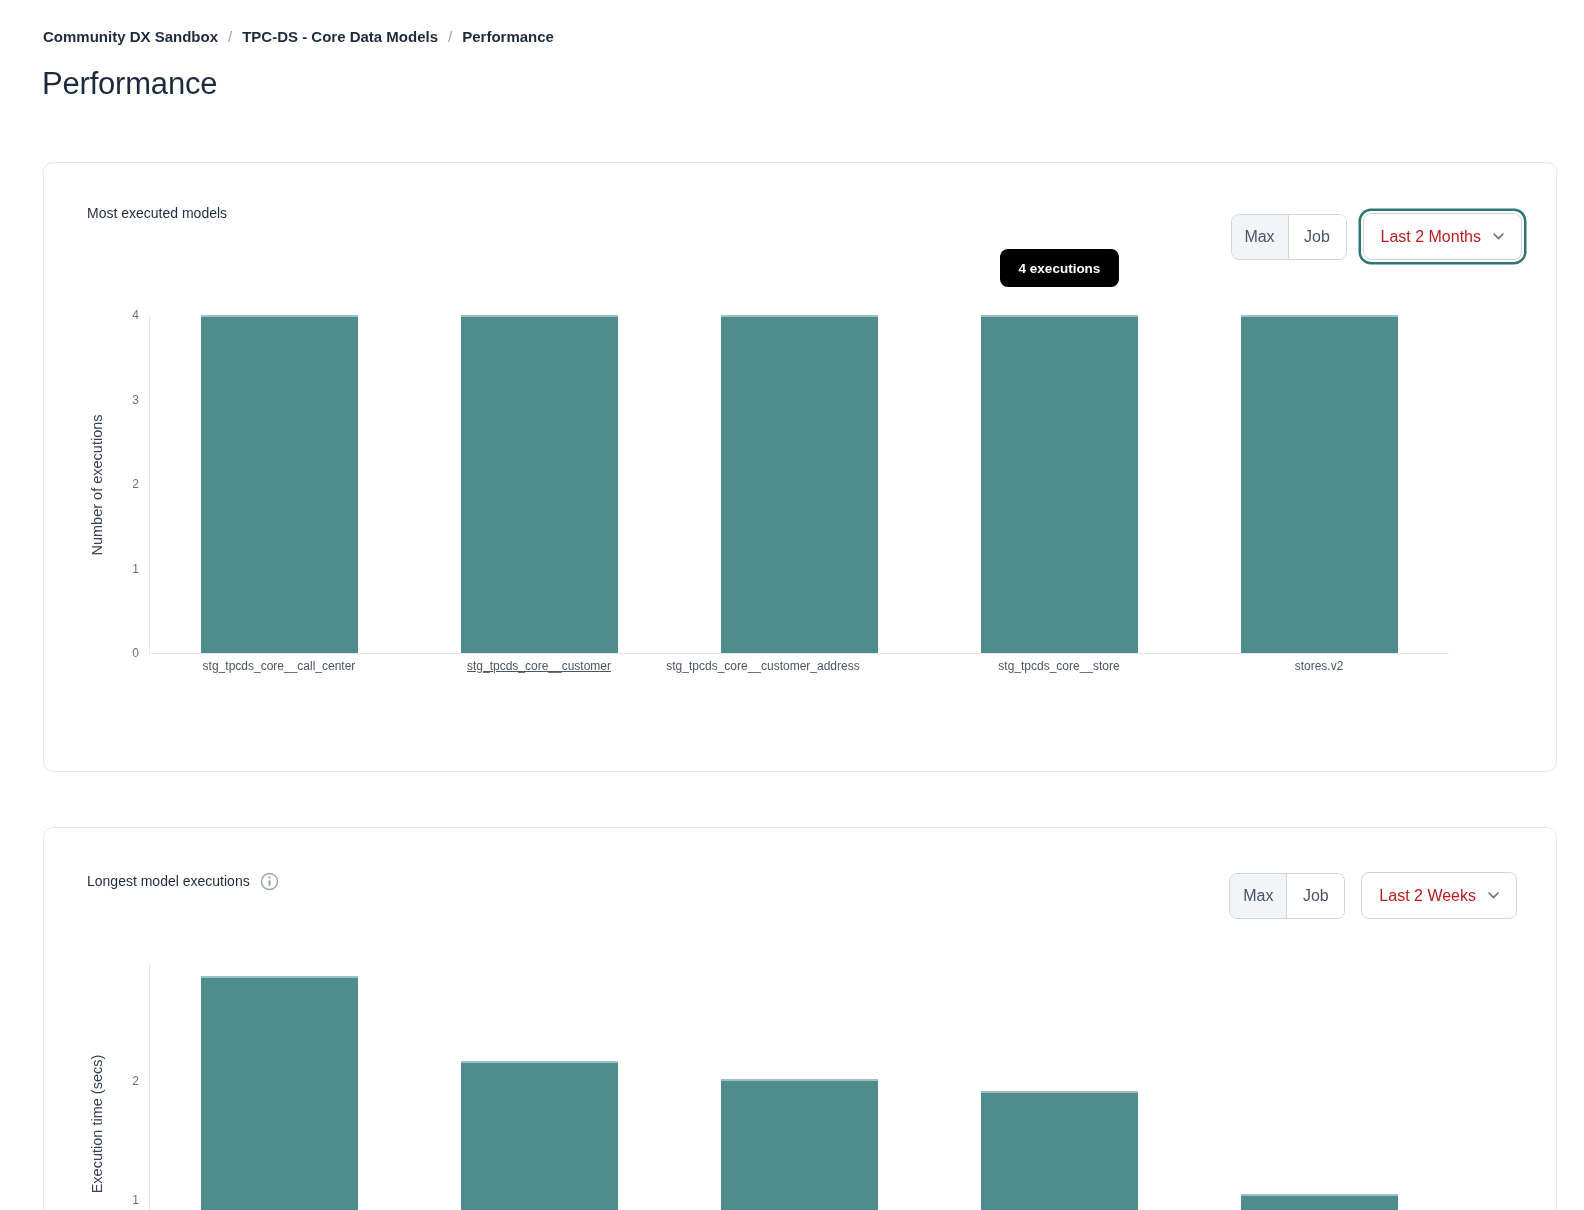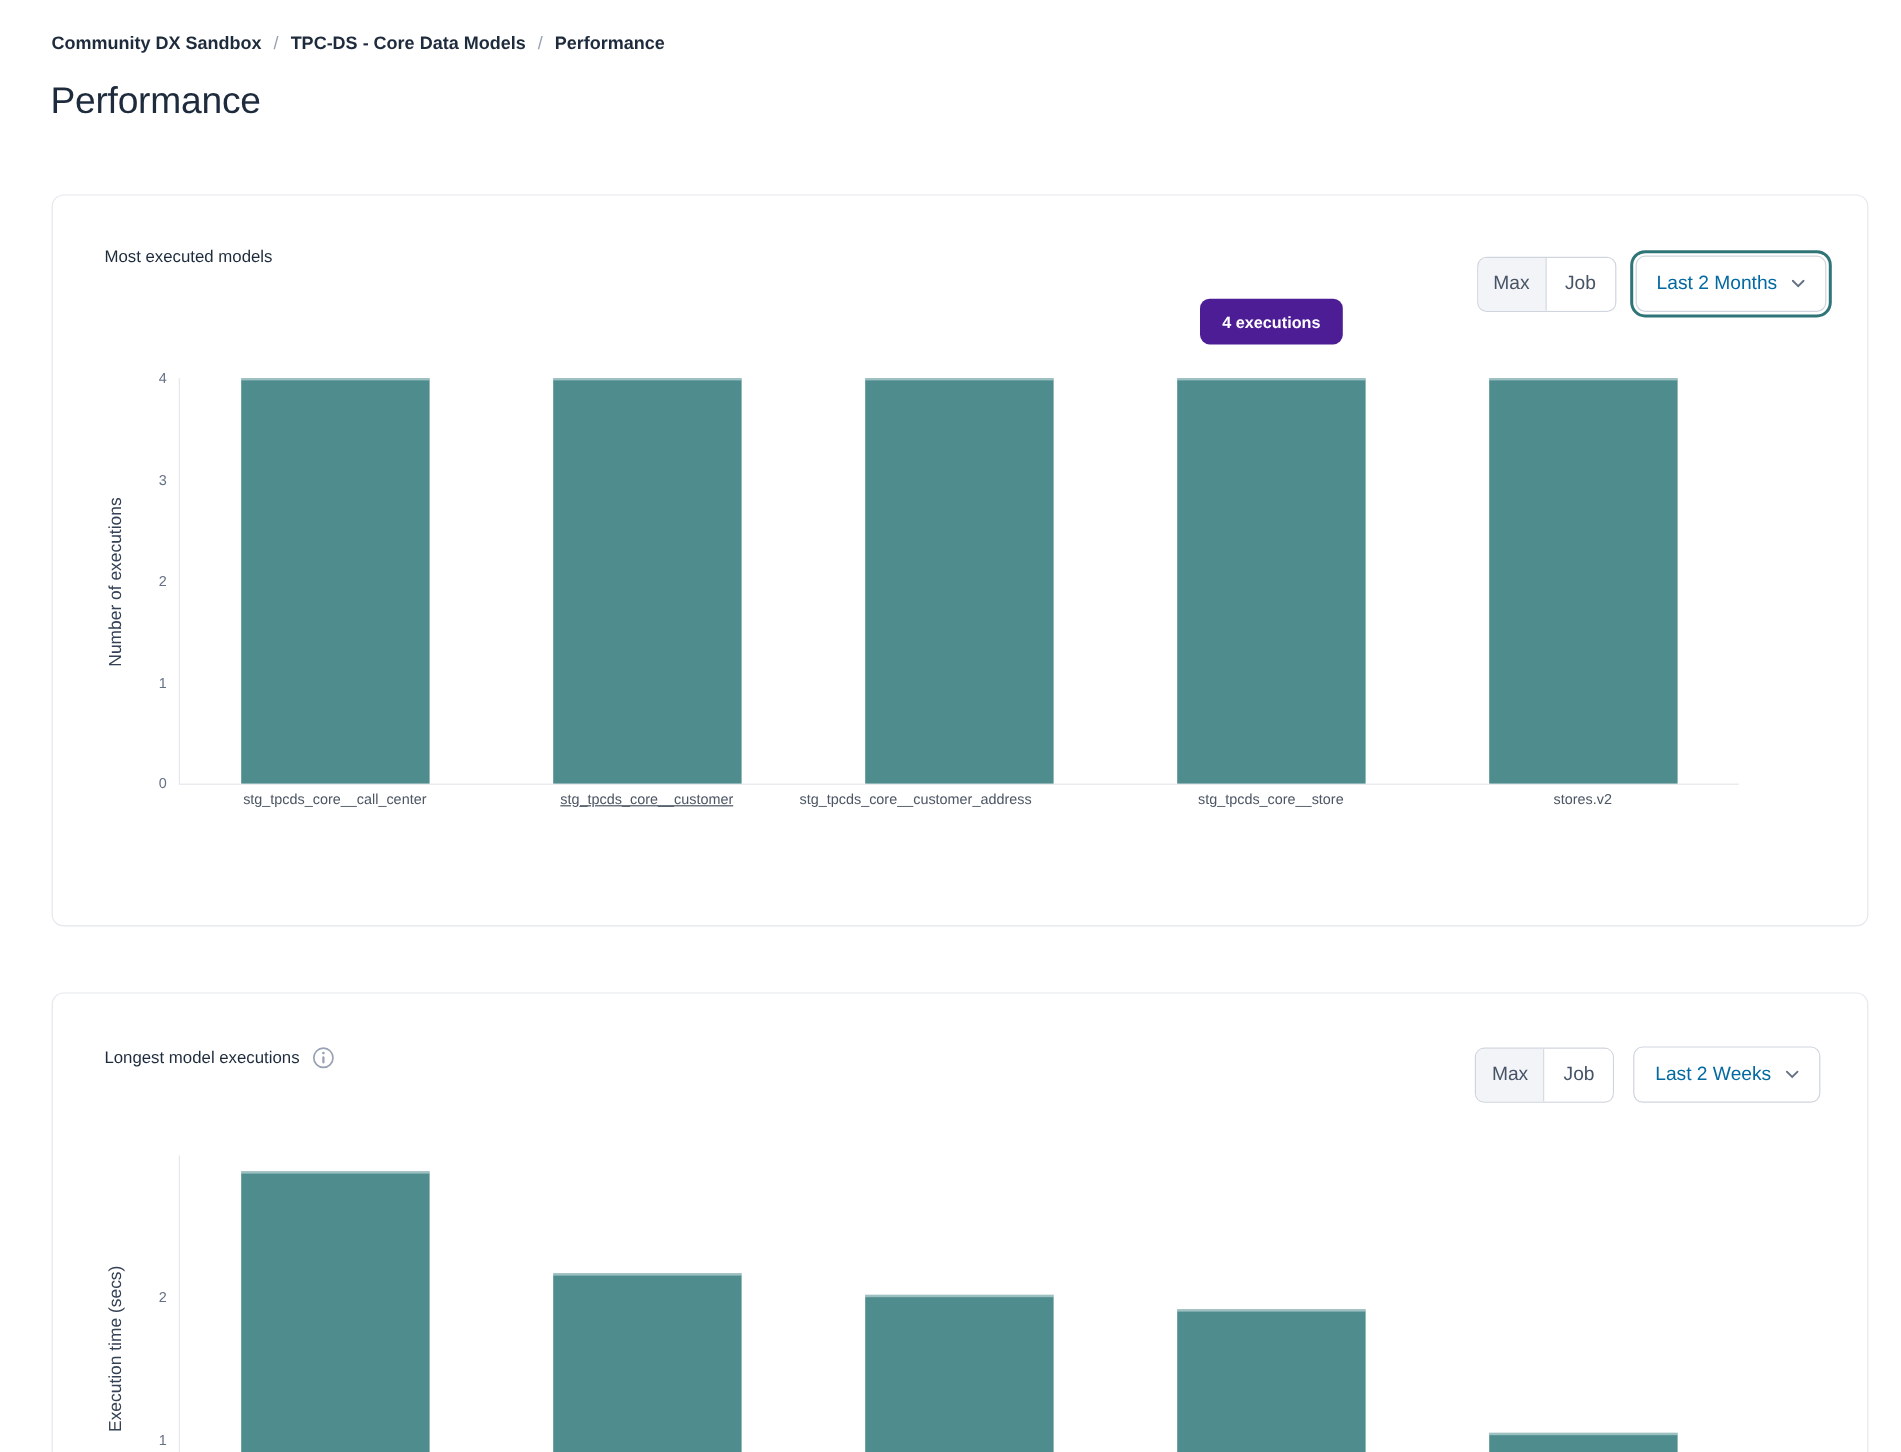"Last 2 Months" .dropdown { color: #0369a1 -> #b91c1c }
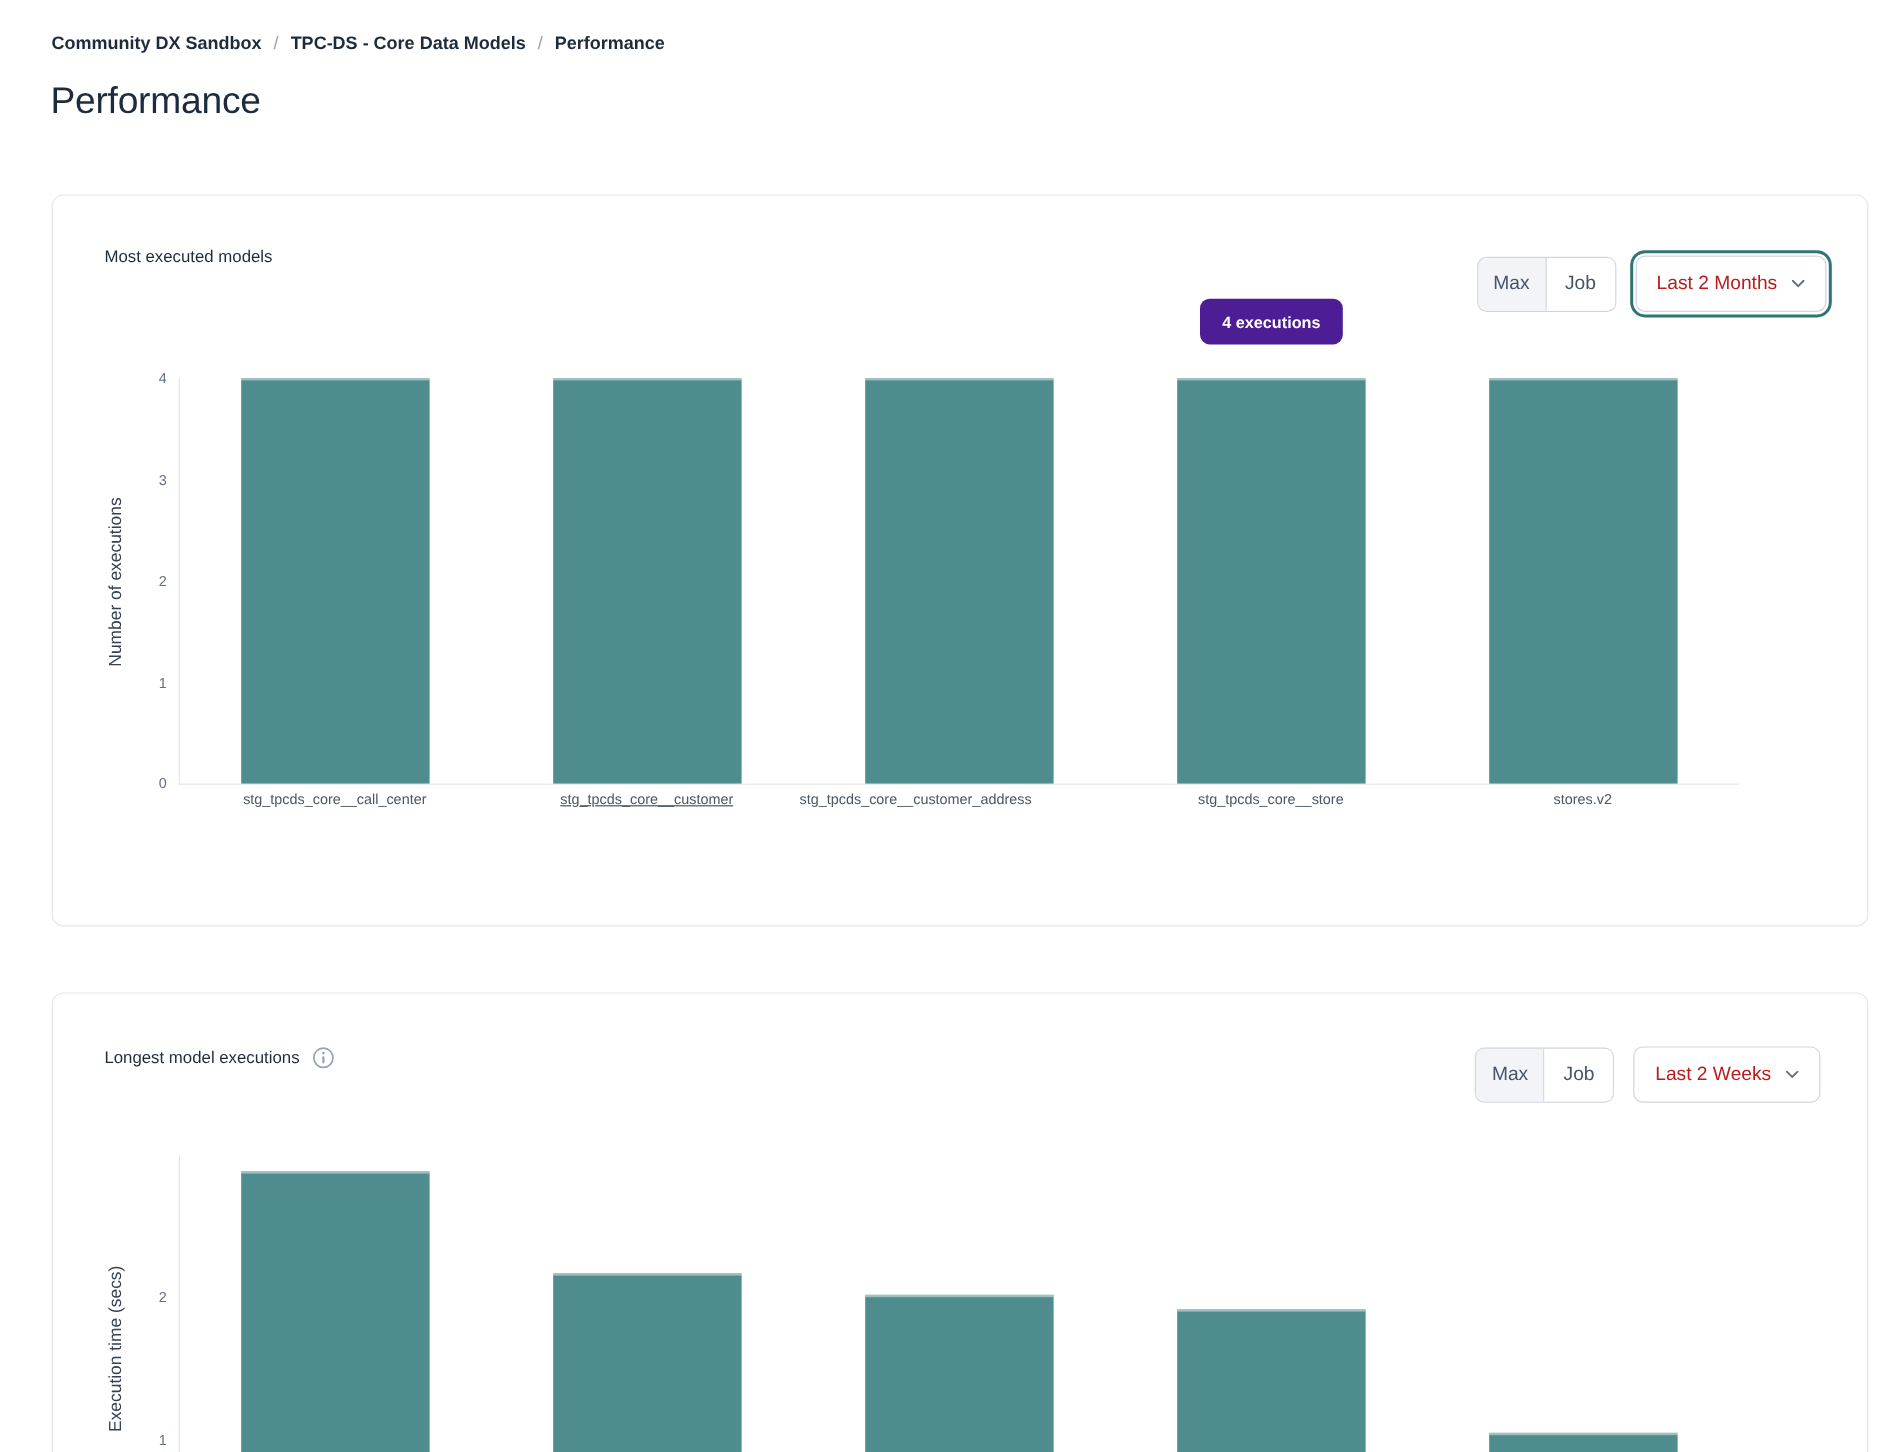"4 executions" .chart-tooltip { background: #4c1d95 -> #000000 }
